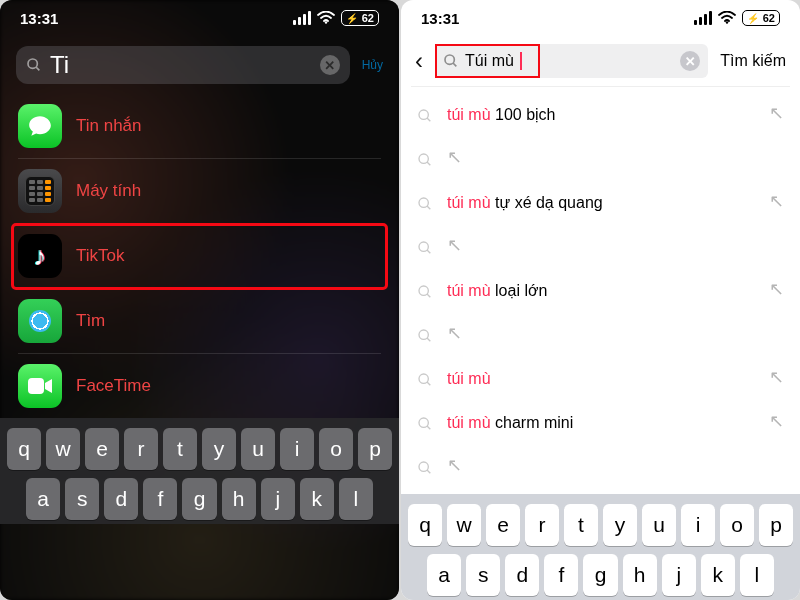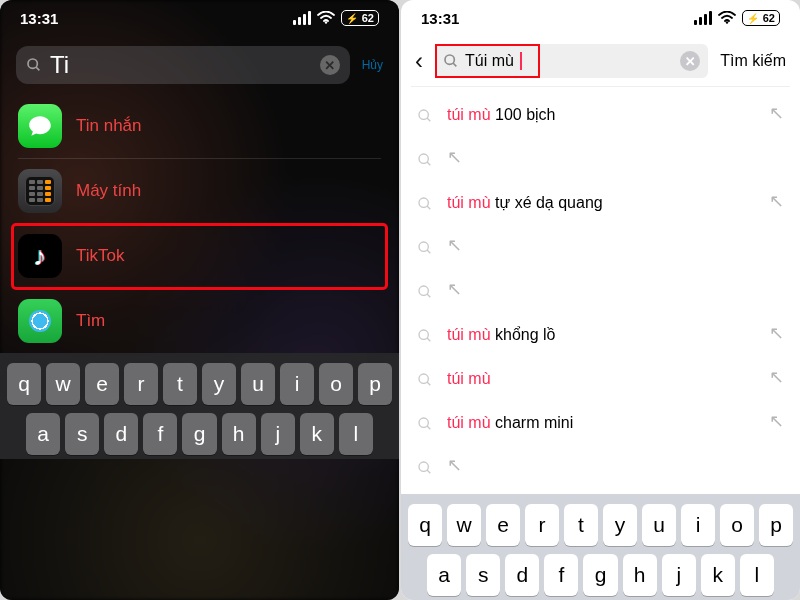"túi mù loại lớn" span.sug { html: none -> <span><span>túi mù</span> loại lớn</span> }
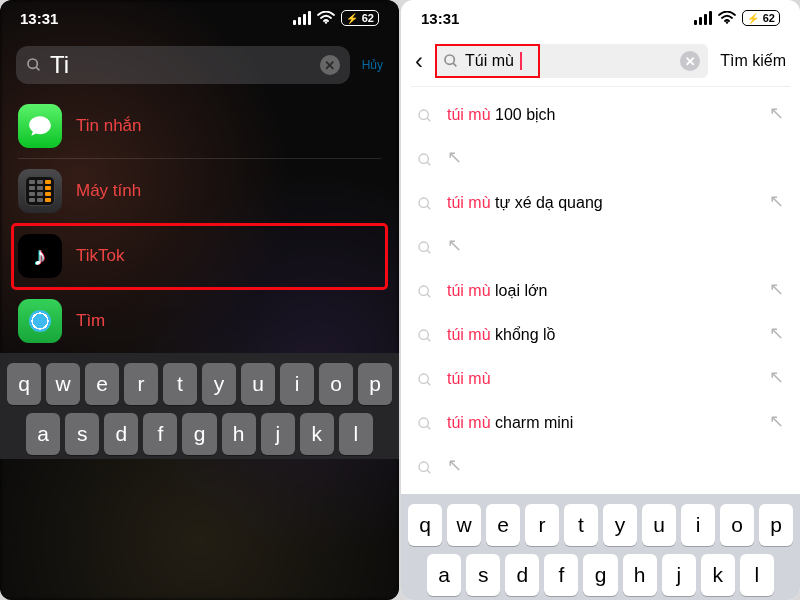"túi mù khổng lồ" span.sug { html: <span><span>túi mù</span> khổng lồ</span> -> none }
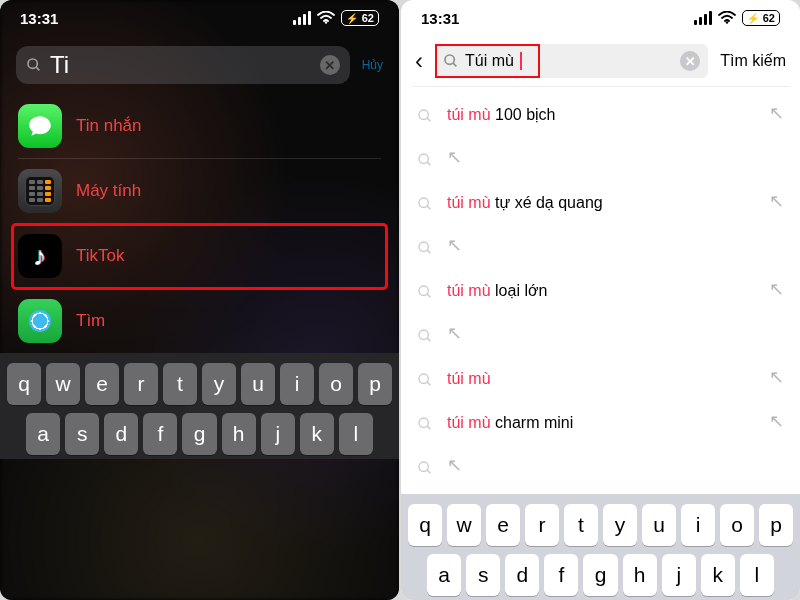"FaceTime" div.l-item { html: none -> <div> <div> <svg> <rect></rect> <path></path> </svg> </div> <span>FaceTime</span> </div> }
